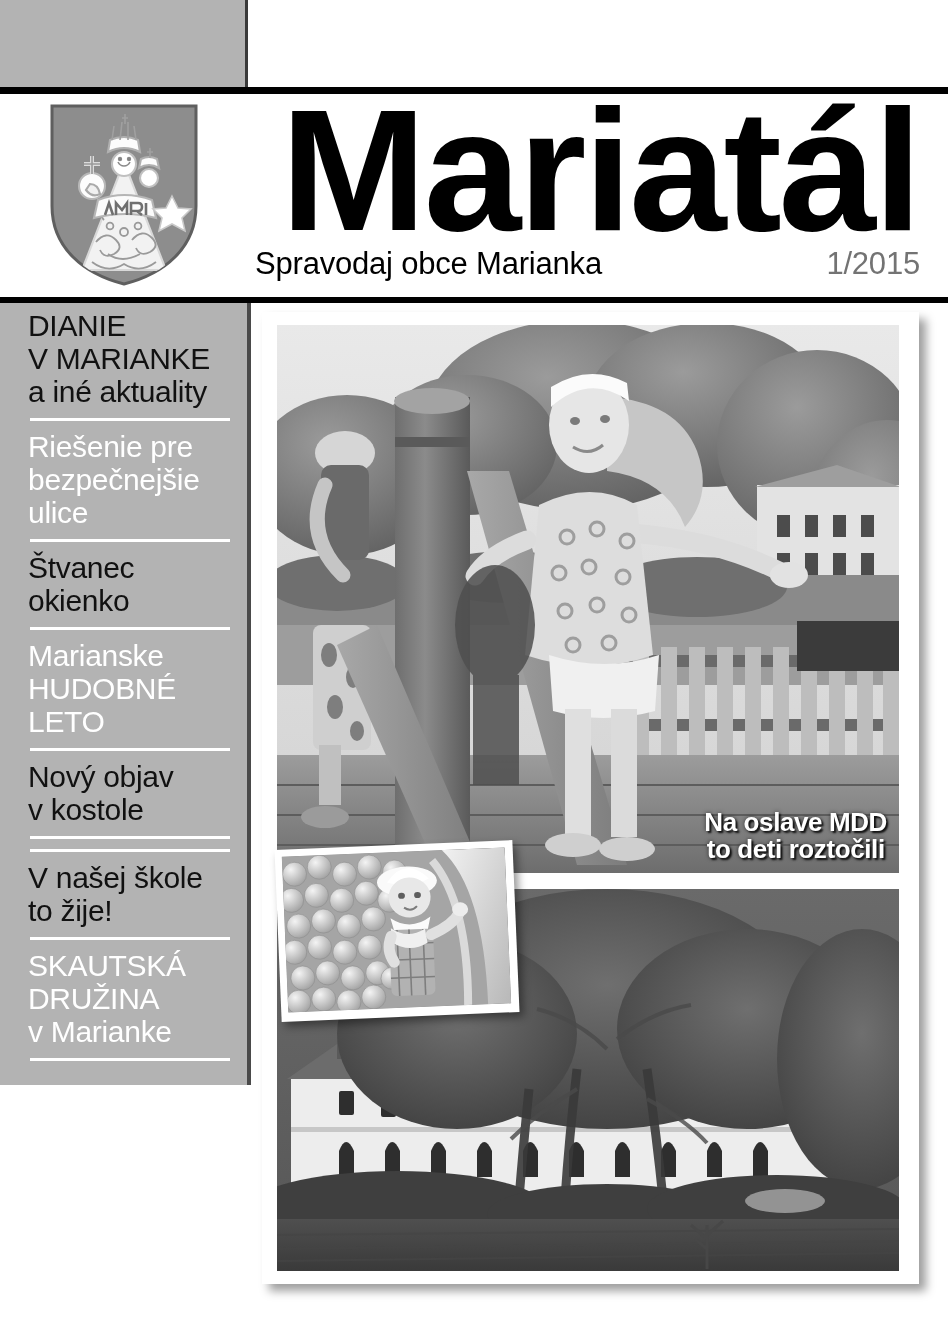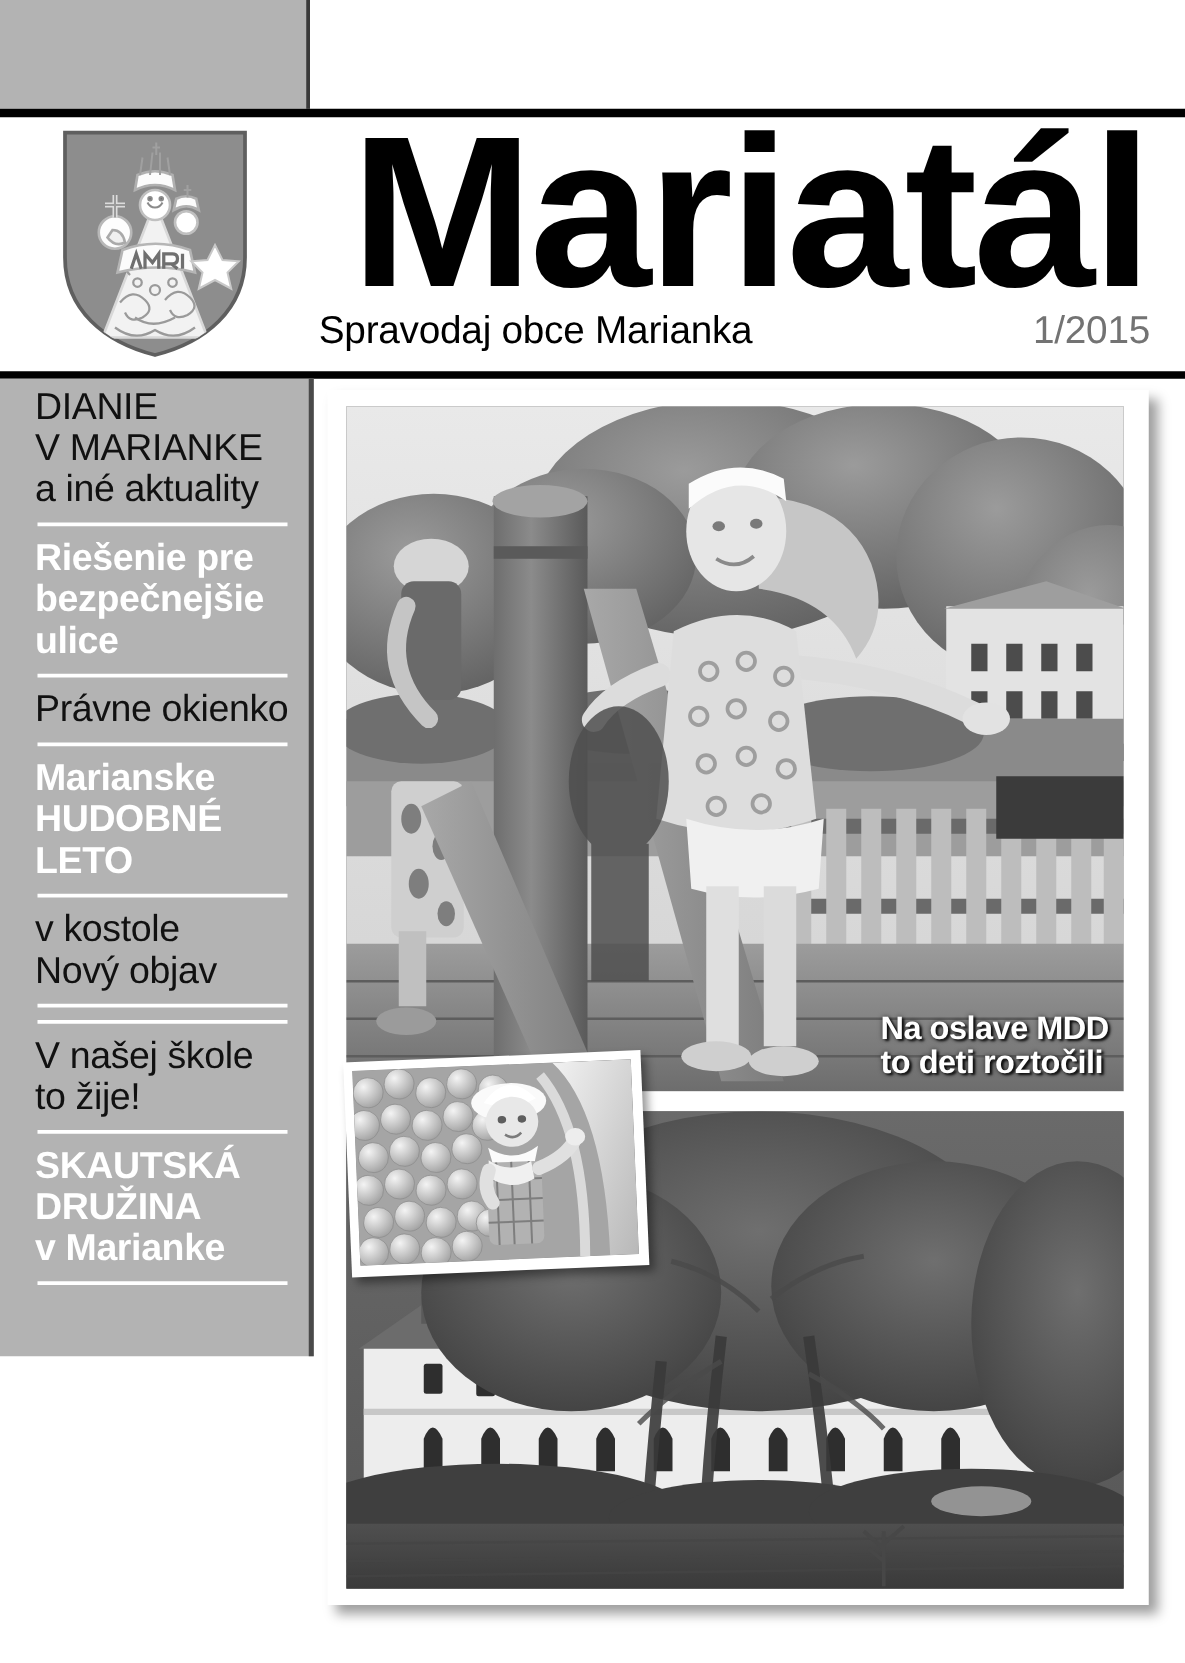"Riešenie pre" .hl-text.bold { font-weight: 700 -> 400 }
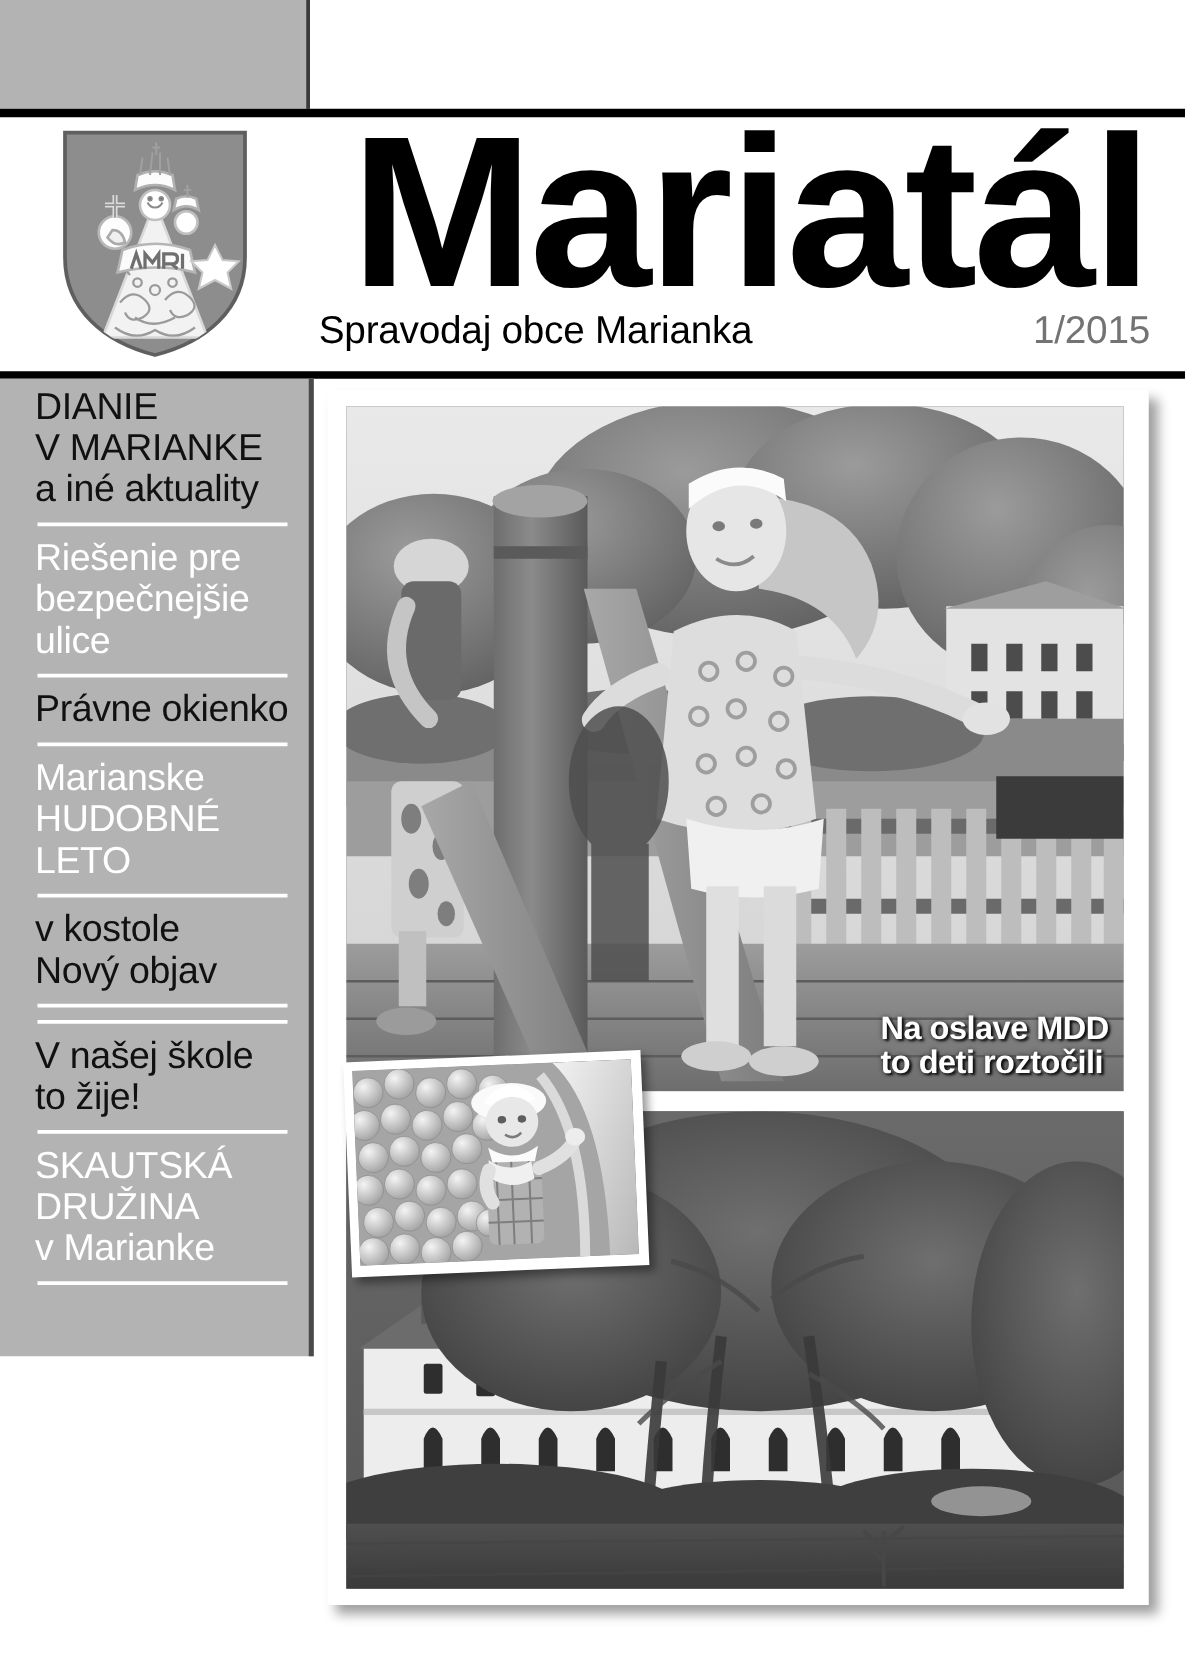"Právne okienko" p.hl-text { text: Právne -> Štvanec }
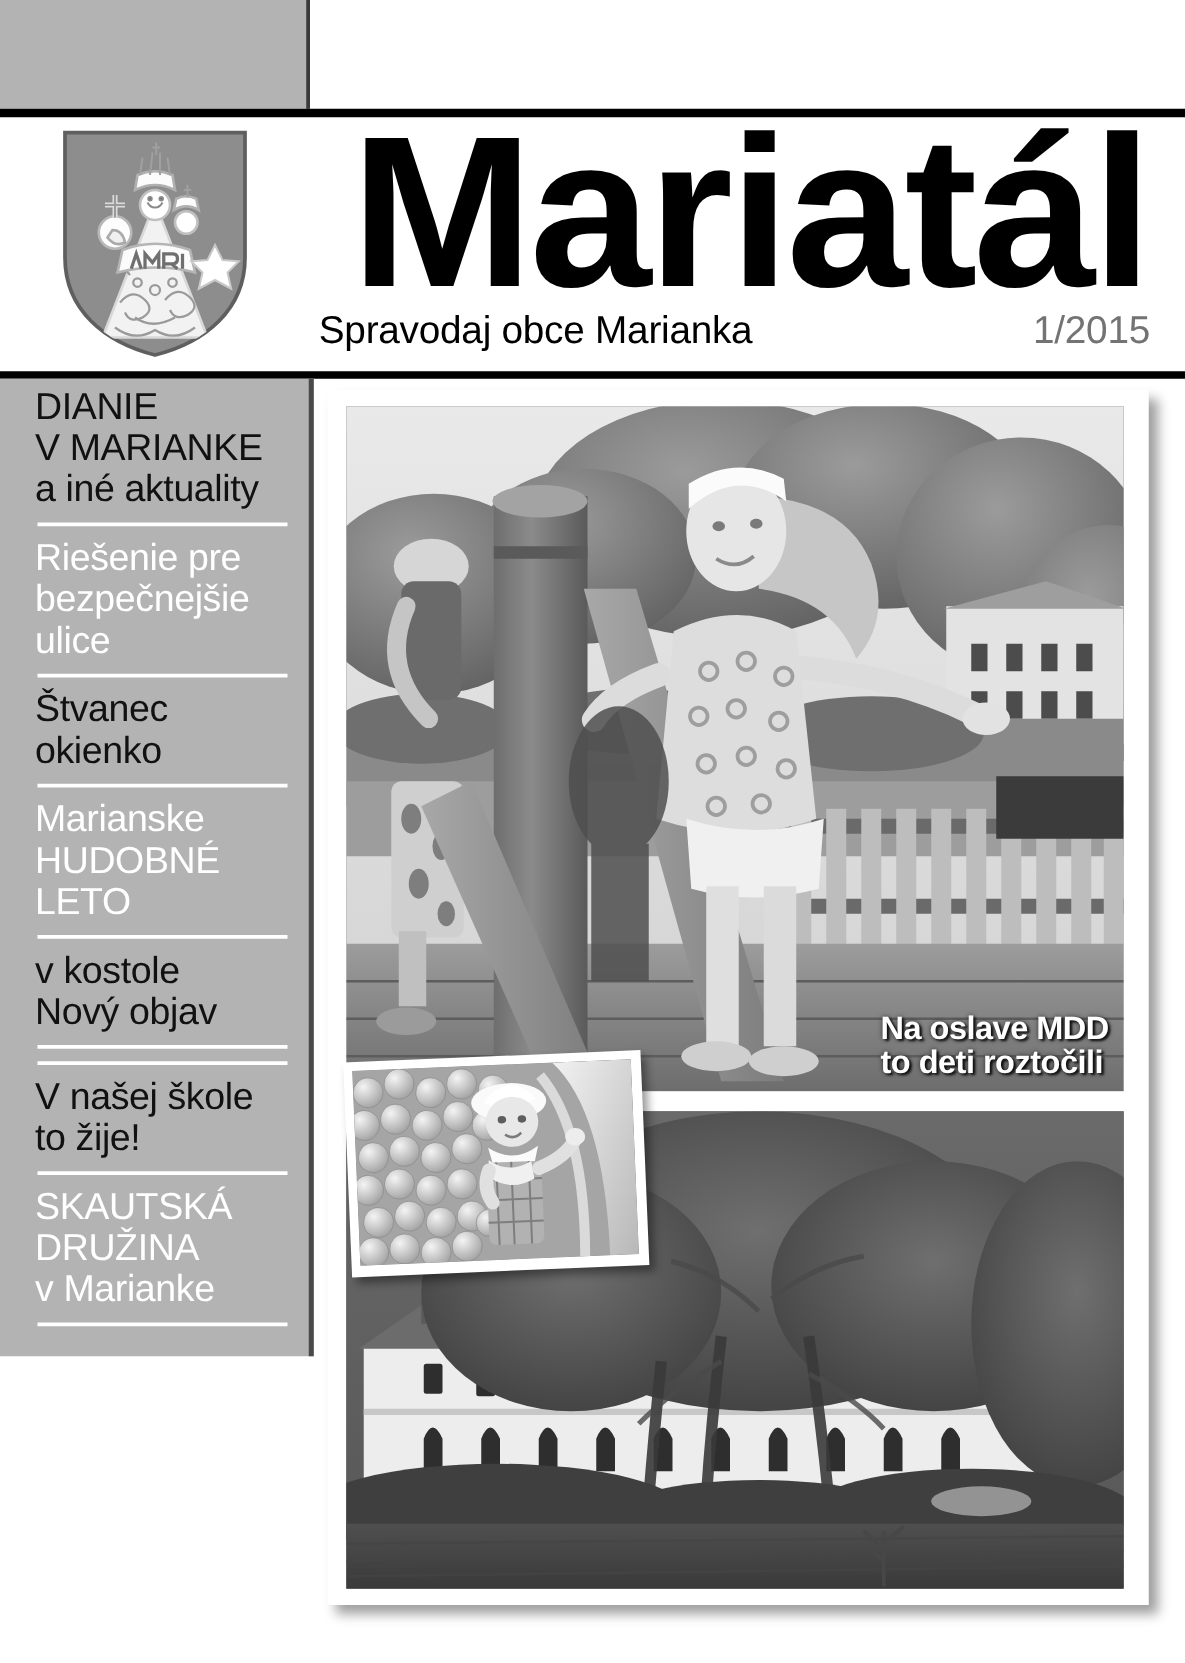"v kostole" p.hl-text { order: before "Nový objav" -> after "Nový objav" }
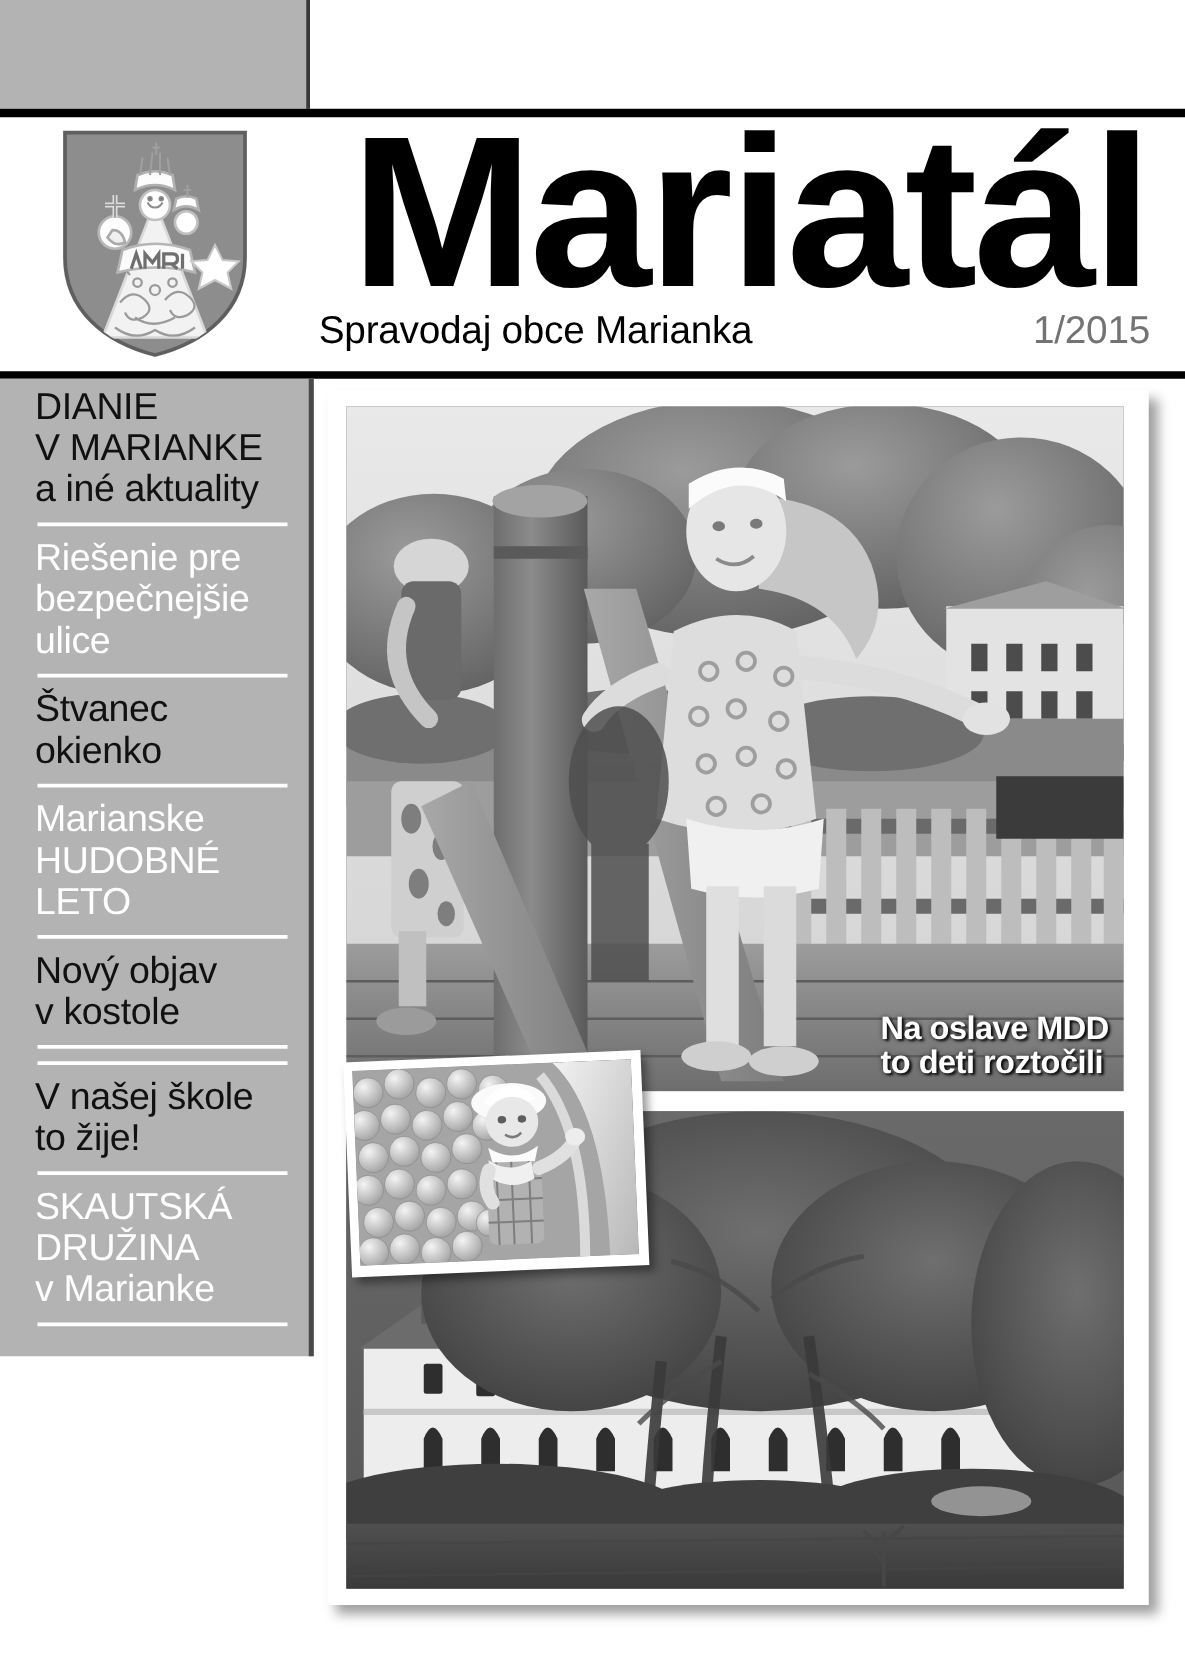"Na oslave MDD" .photo-caption { text-align: left -> center }
